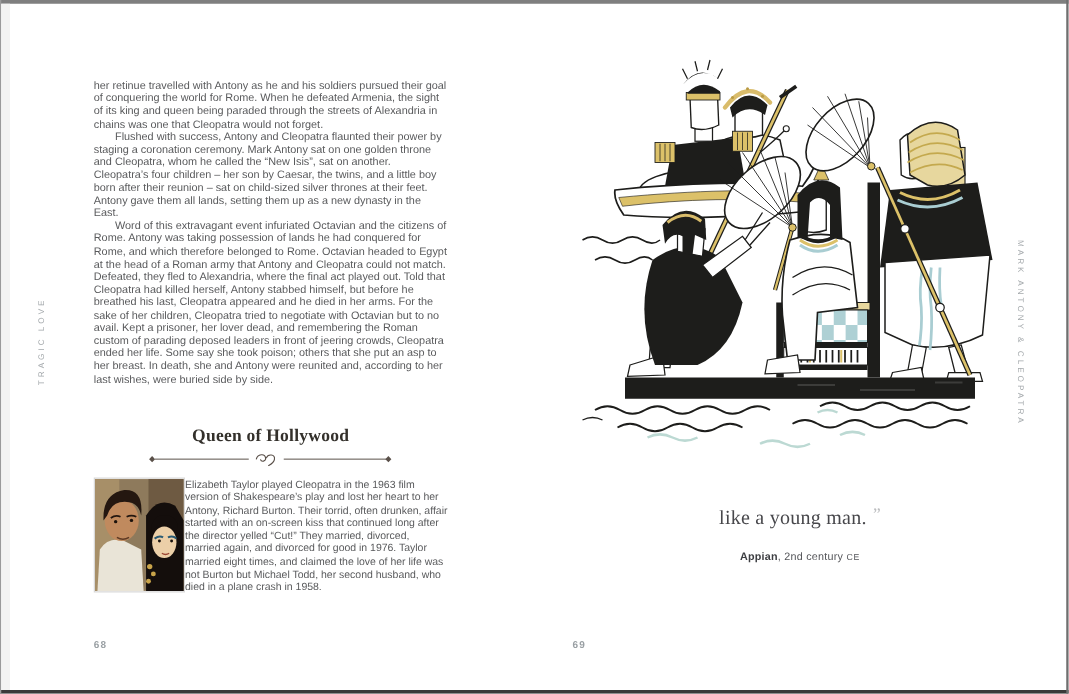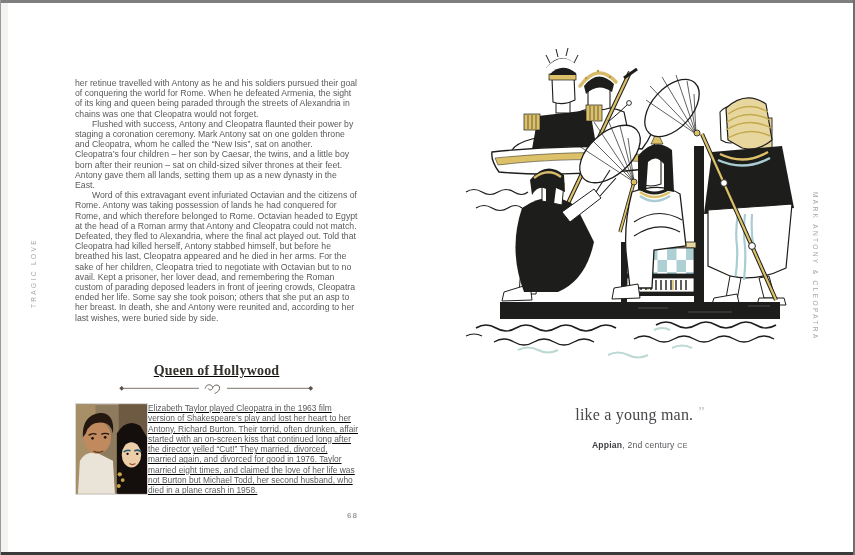"her retinue travelled with Antony" .body-text { top: 78px -> 63px }
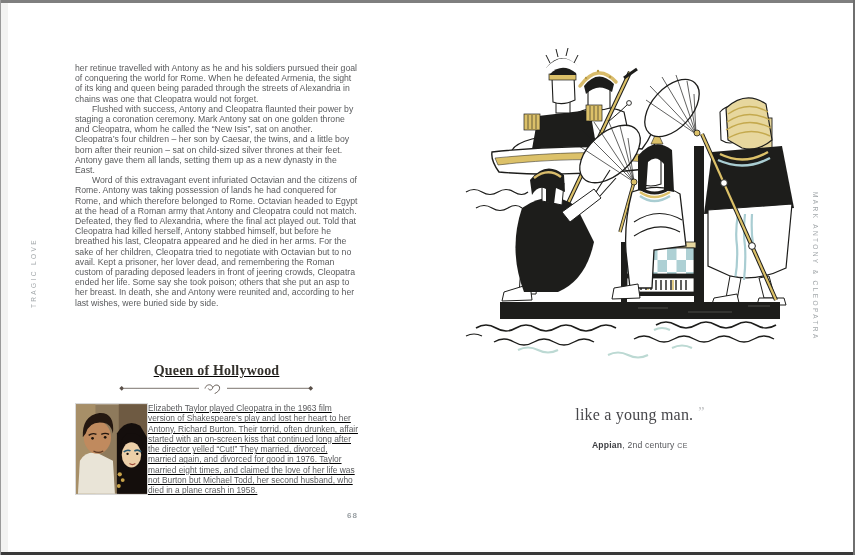"Queen of Hollywood" .feature { text-decoration: underline -> none; top: 363px -> 342px }
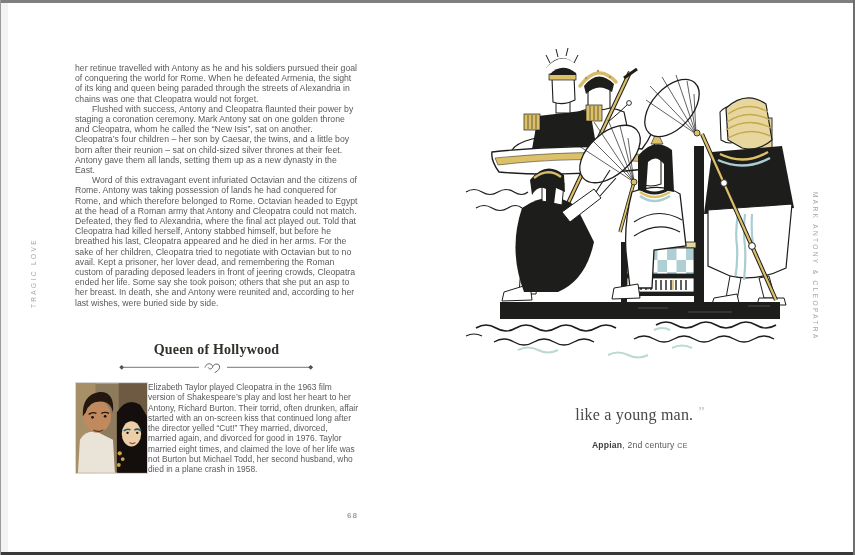"68" .pagenum { text-align: right -> left }
